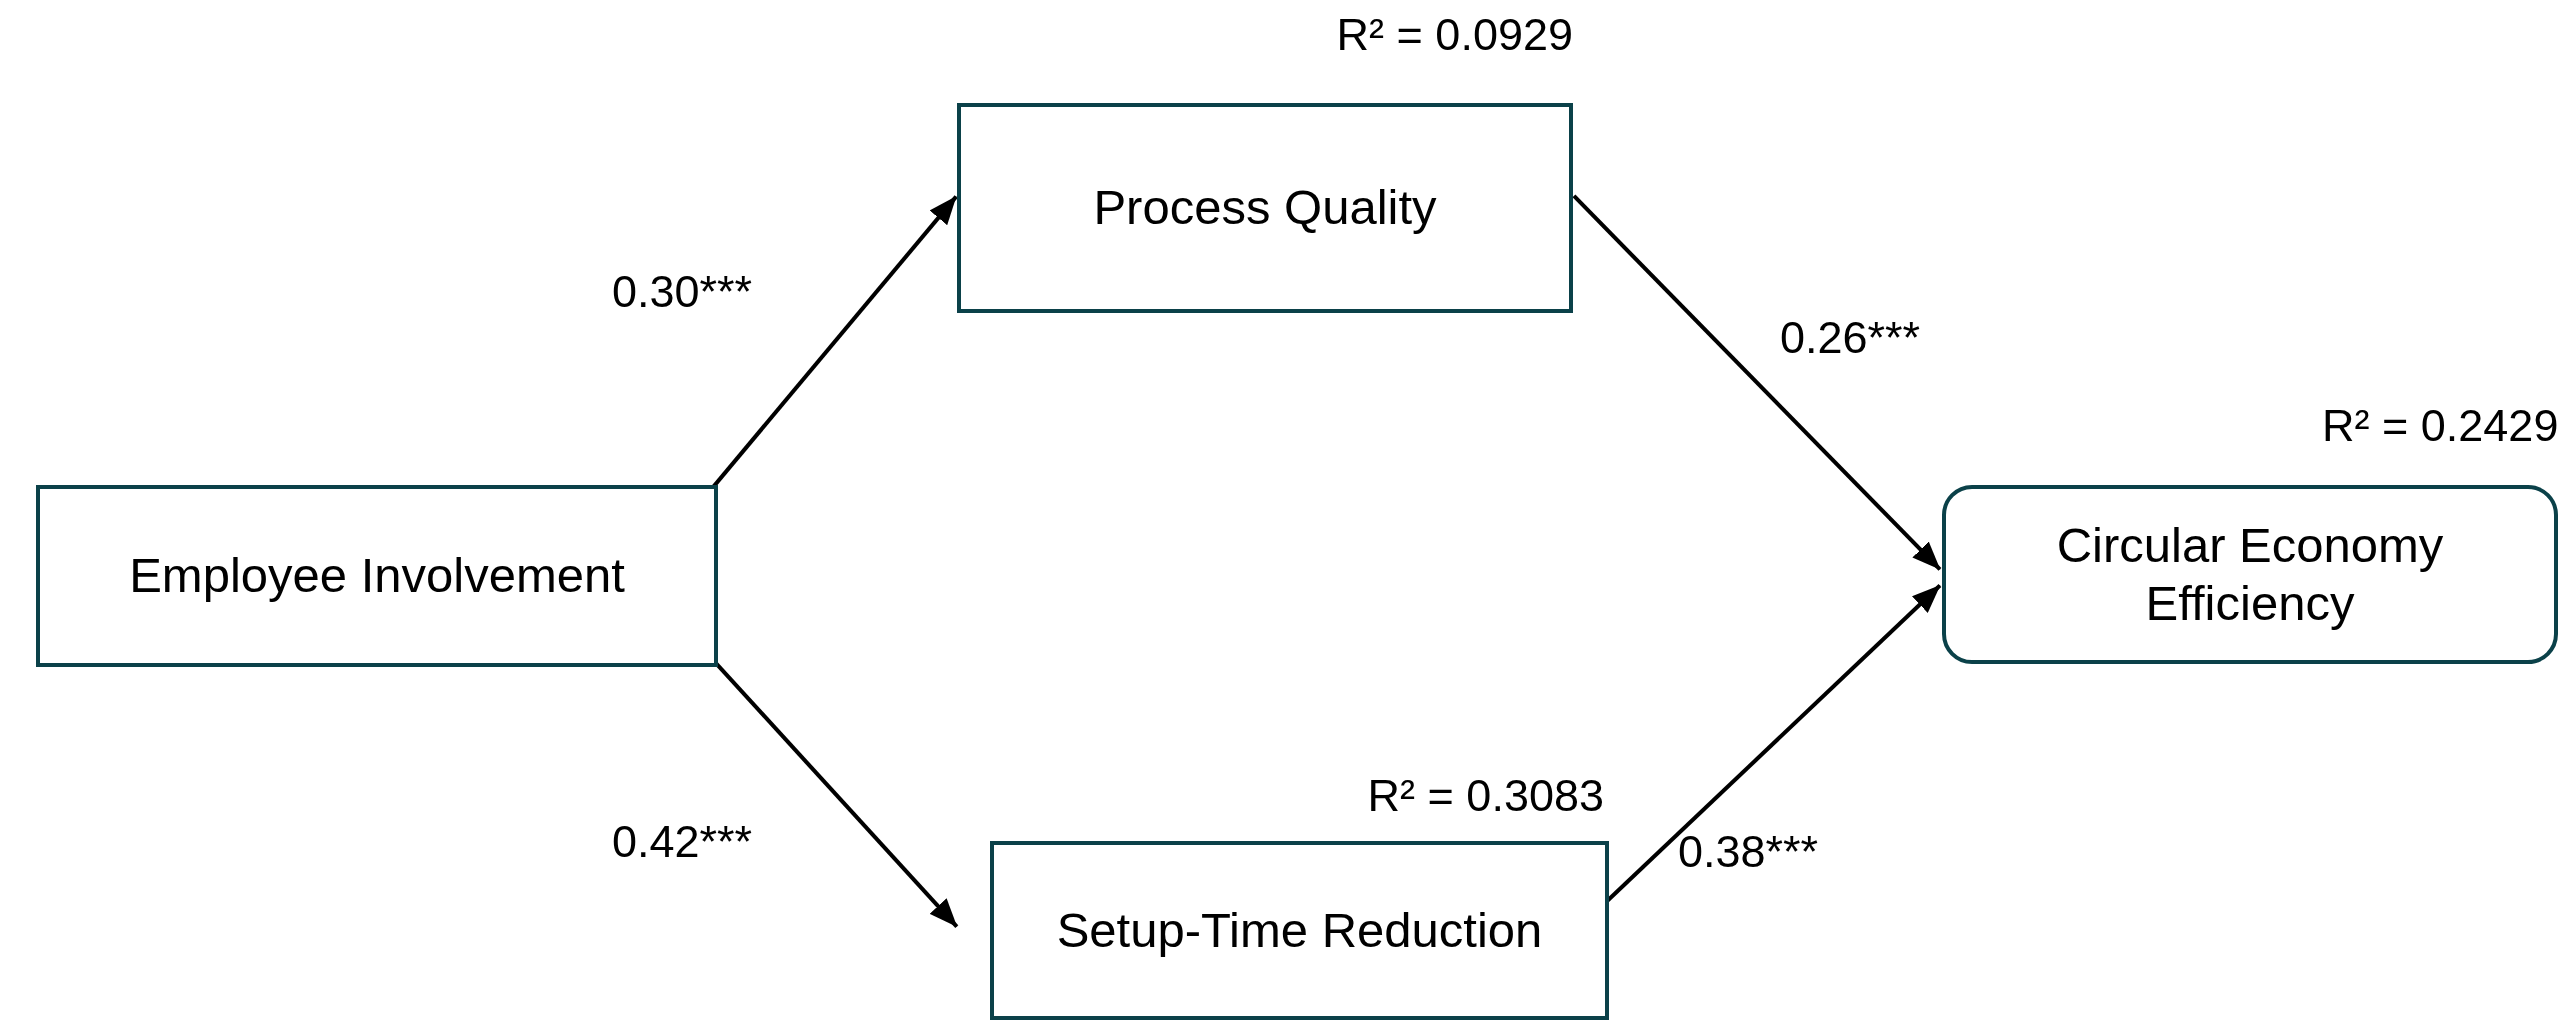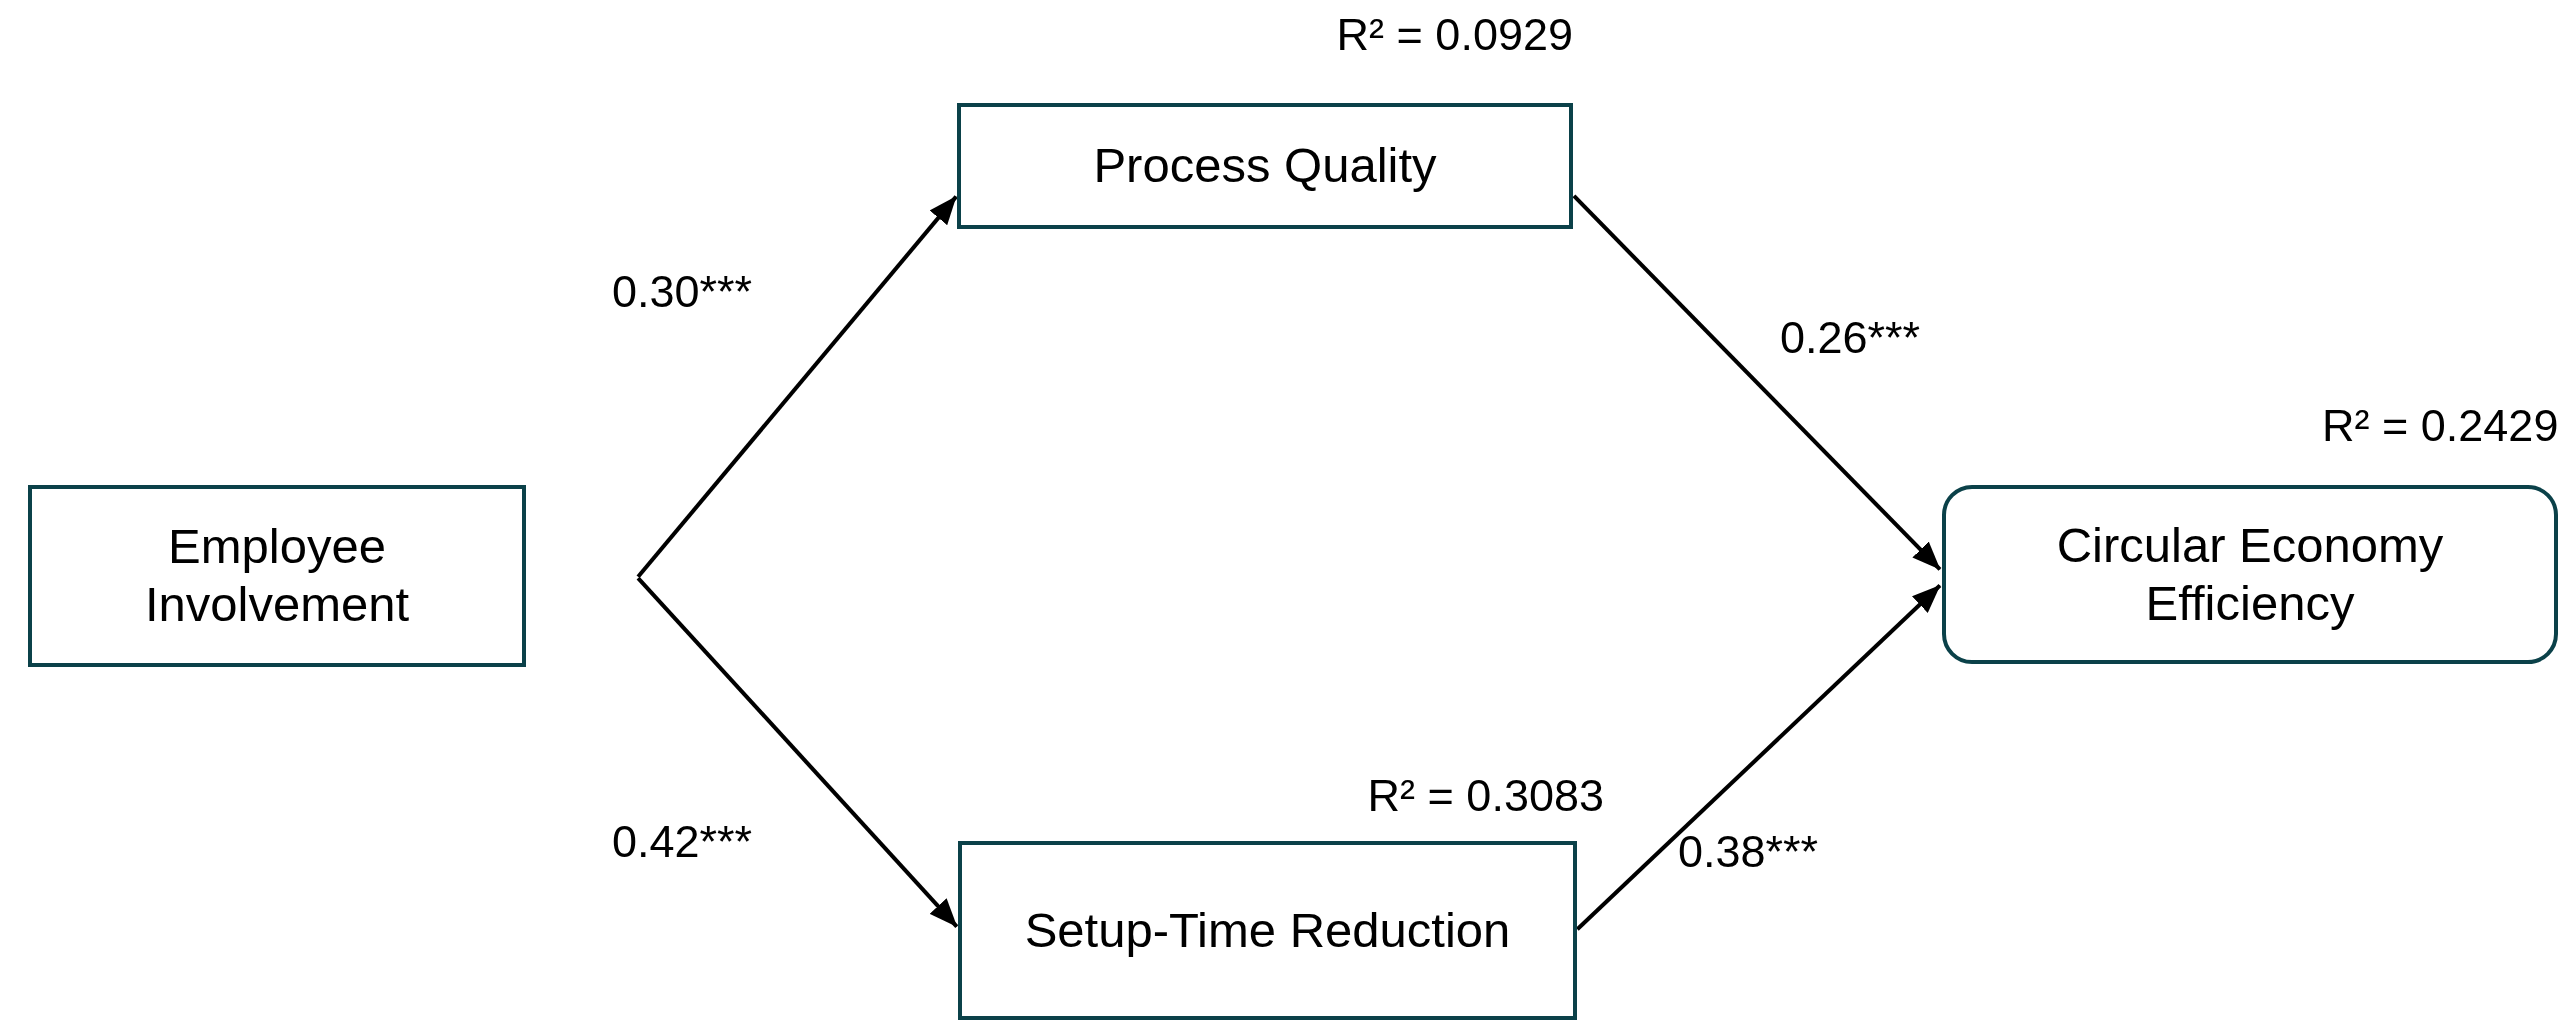"Process Quality" .node-pq { height: 126px -> 210px }
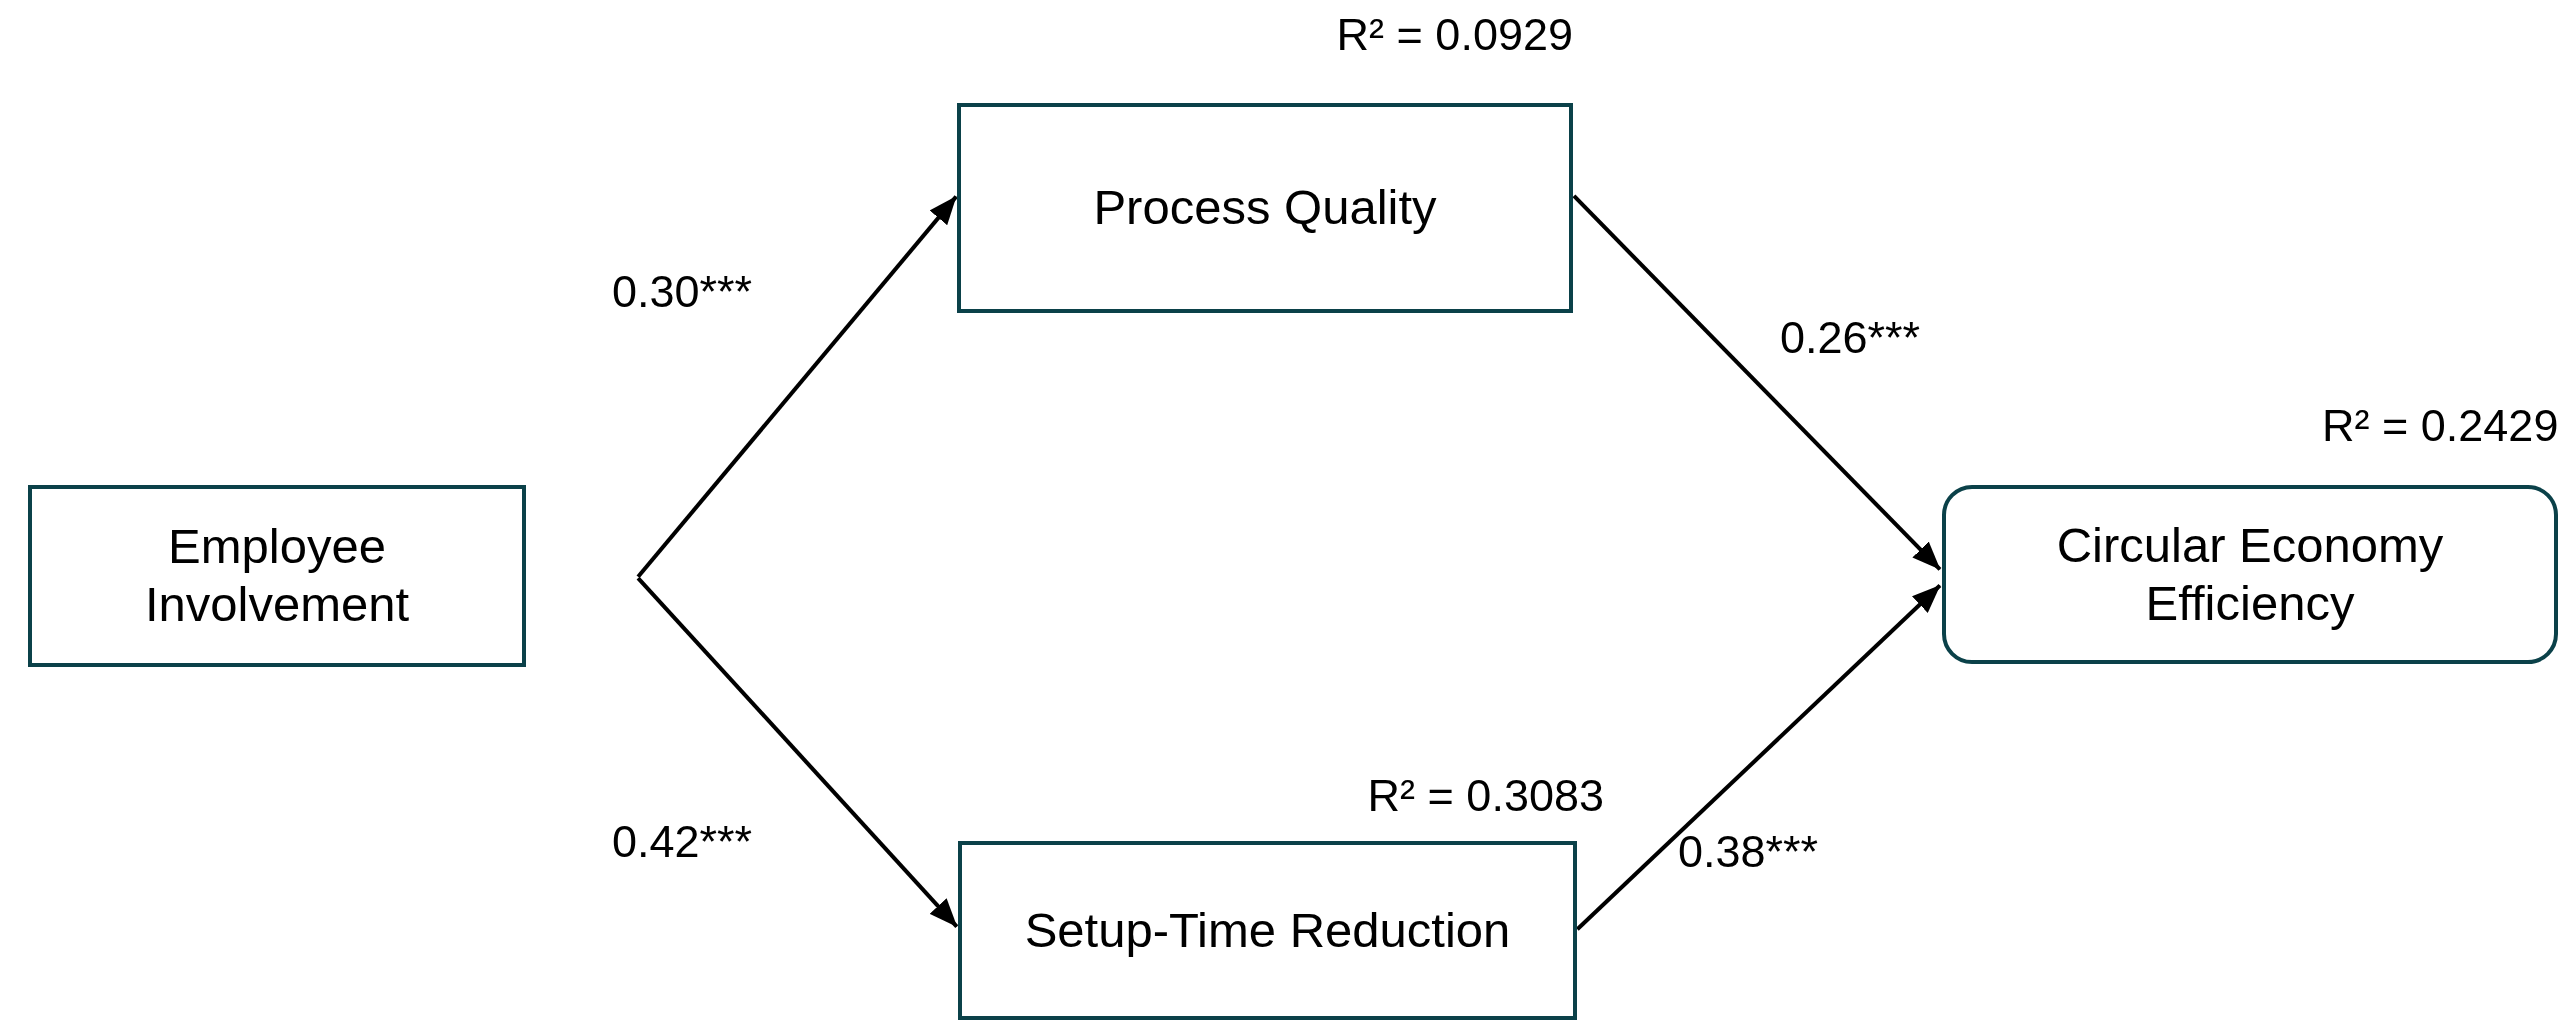"Employee Involvement" .node-ei { left: 28px -> 36px; width: 498px -> 682px }
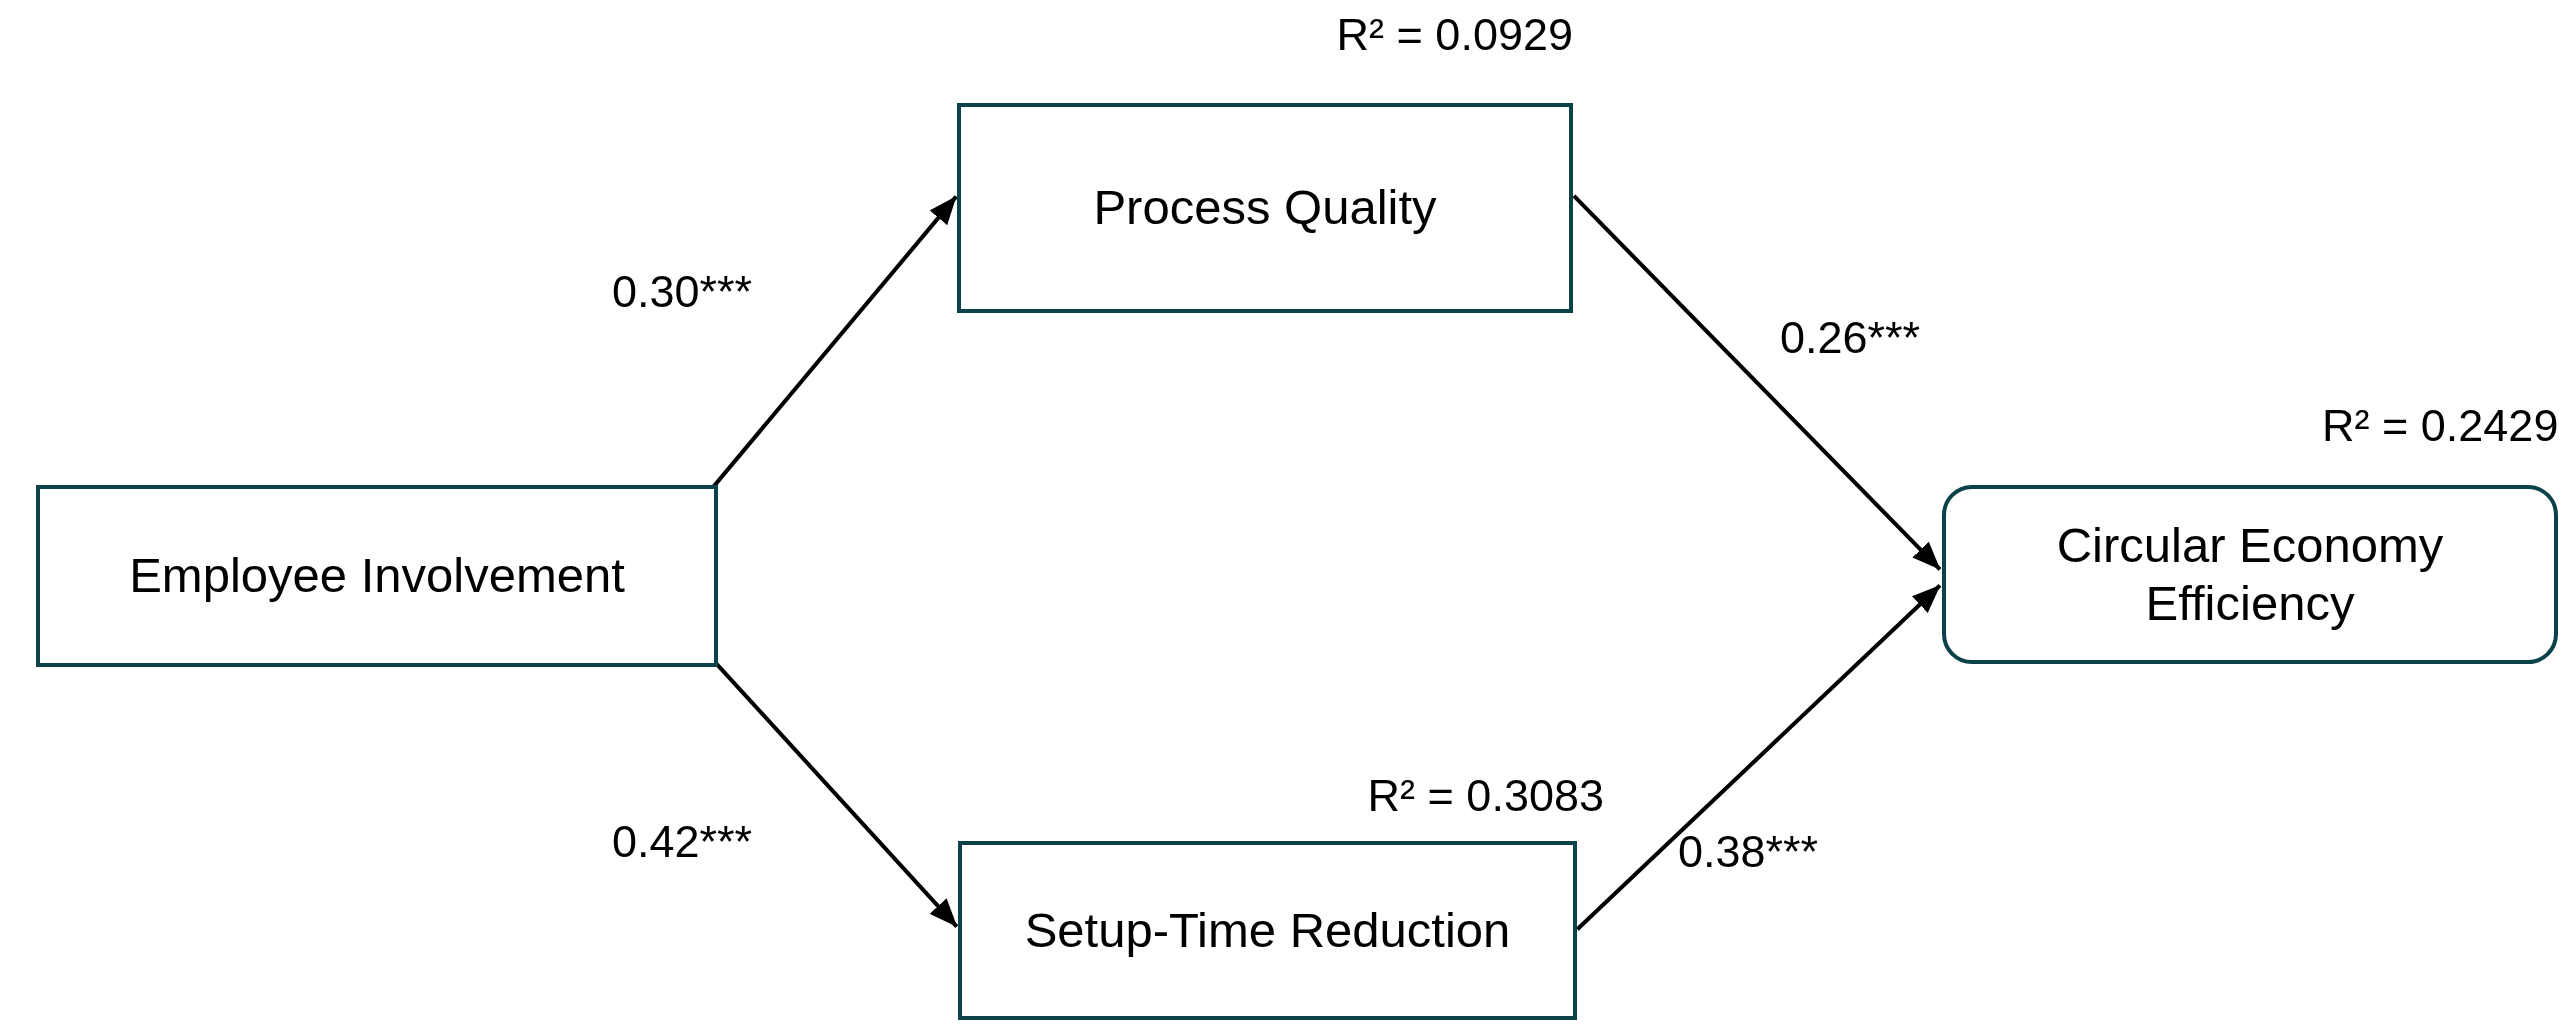"Setup-Time Reduction" .node-str { left: 958px -> 990px }
